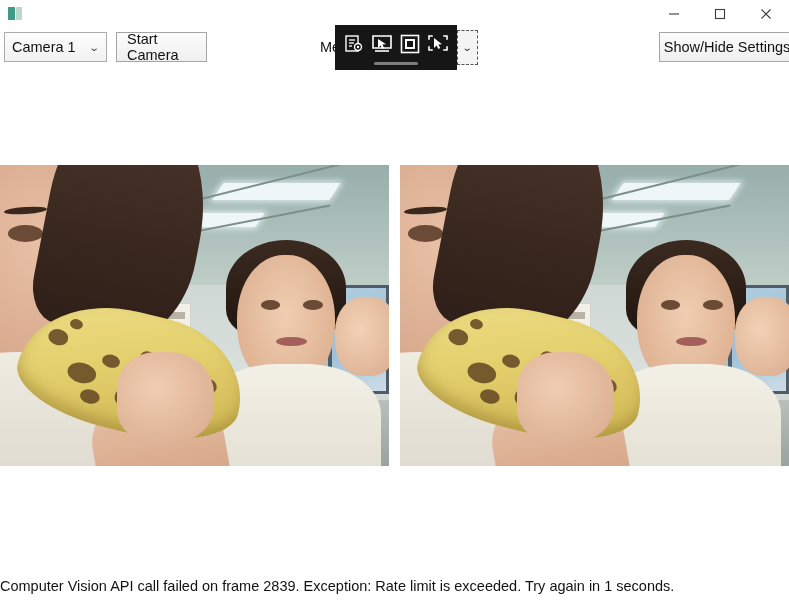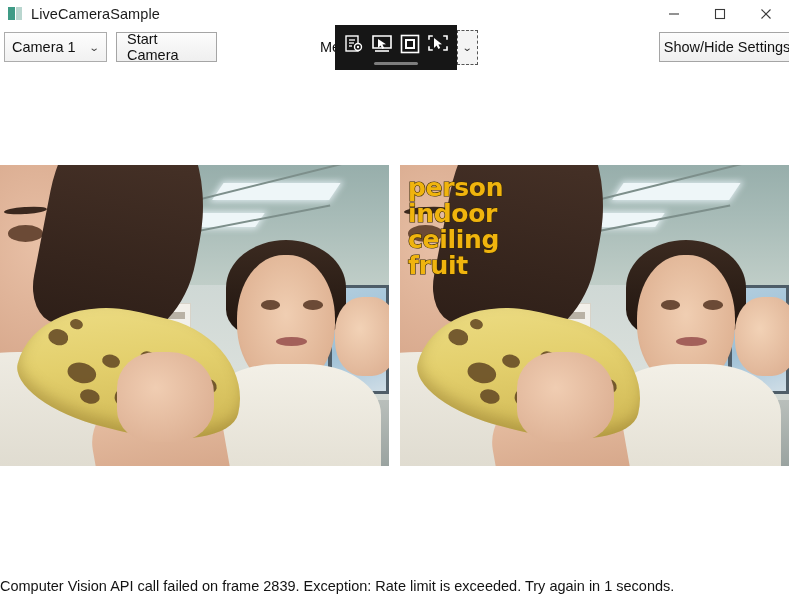"LiveCameraSample" div { html: <div>LiveCameraSample</div> -> none }
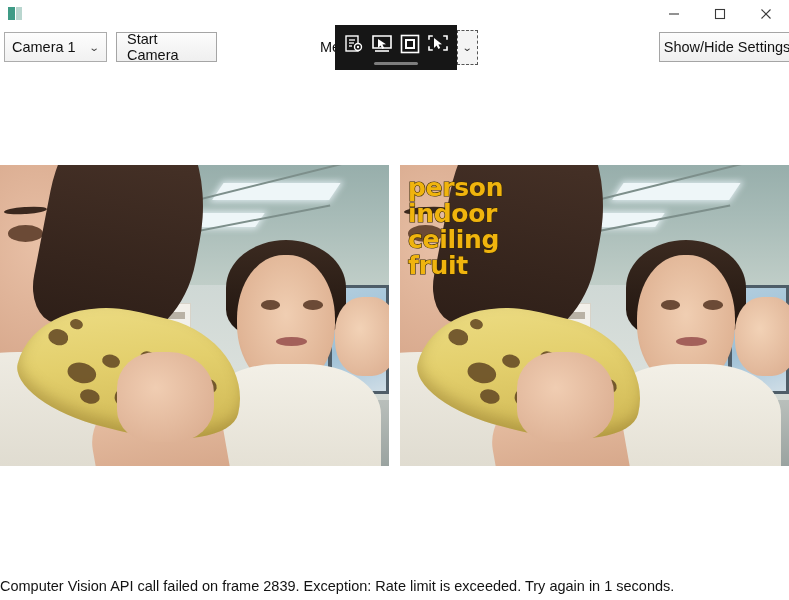"Start Camera" #btn-start { width: 101px -> 91px }
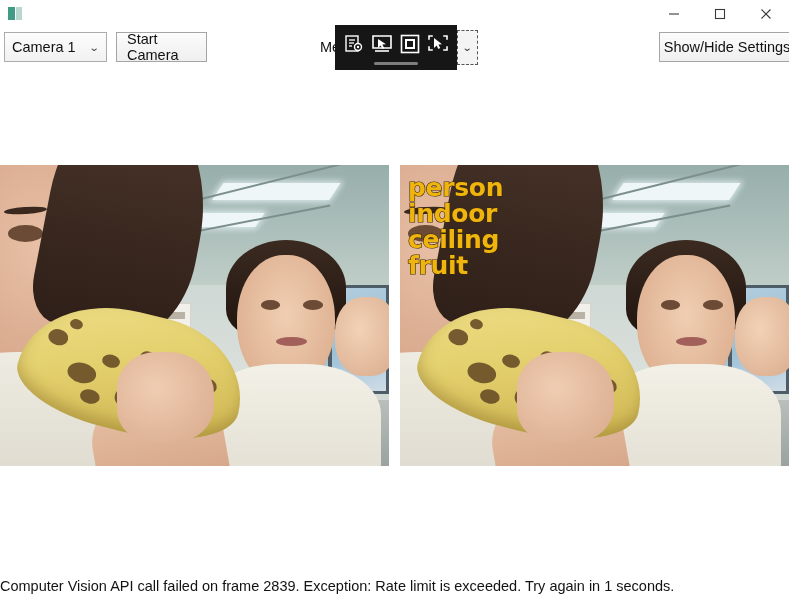"person" div { html: <div> <div>person</div> <div>indoor</div> <div>ceiling</div> <div>fruit</div> </div> -> none }
